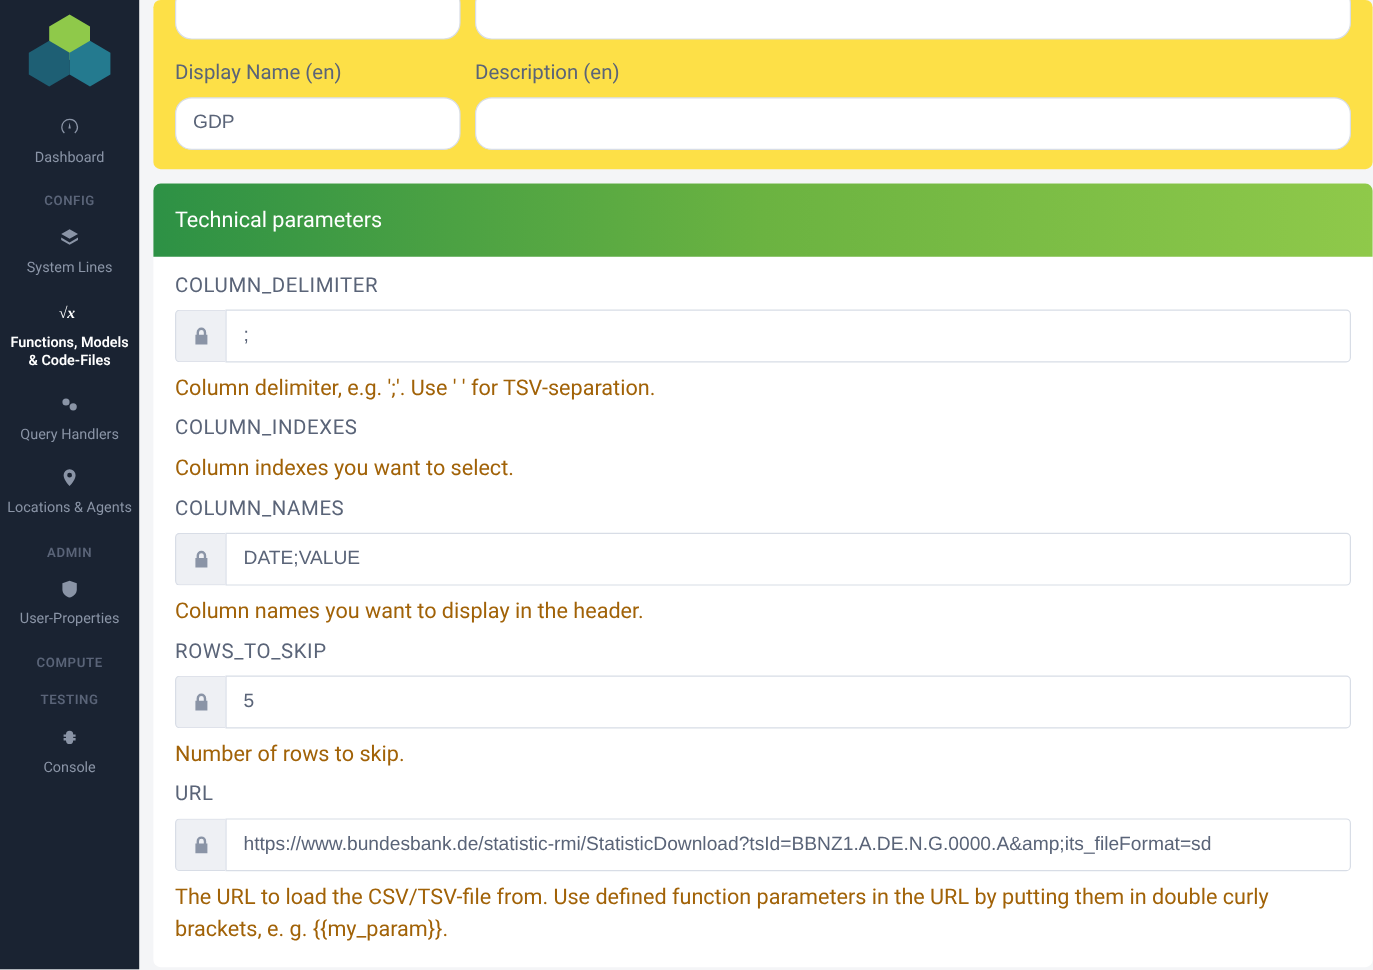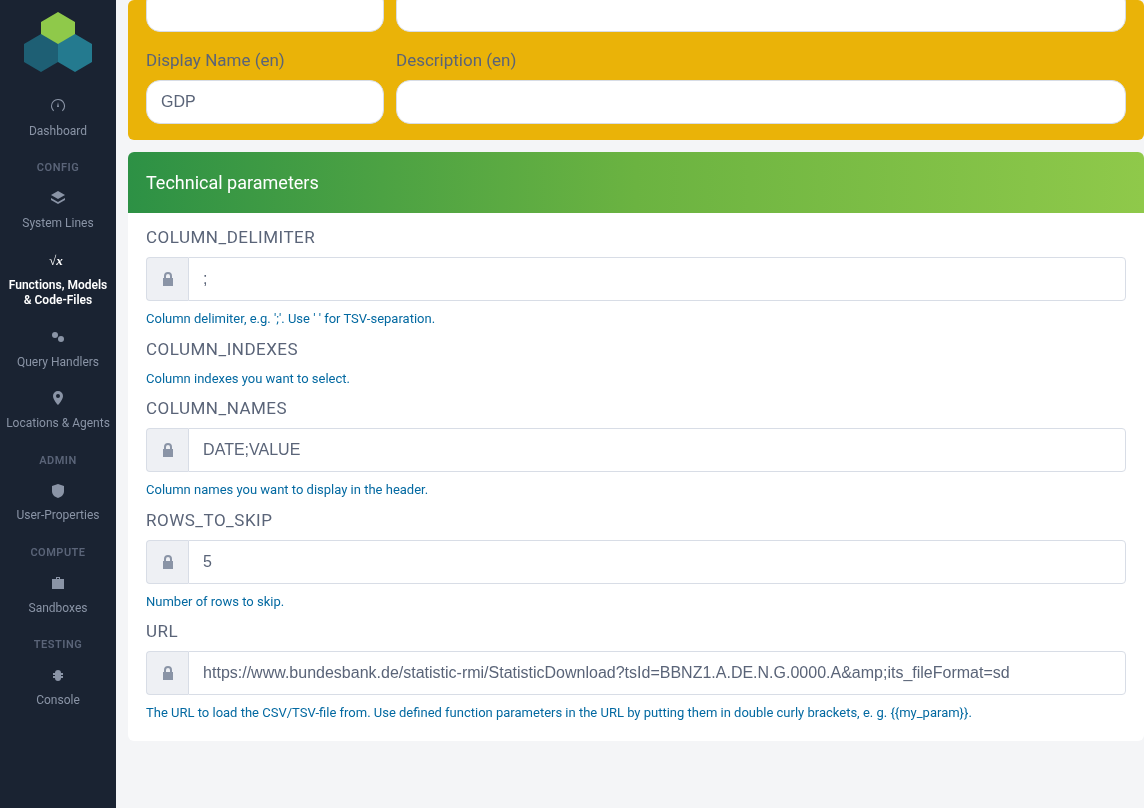"Display Name (en)" .card { background: #eab308 -> #fde047 }
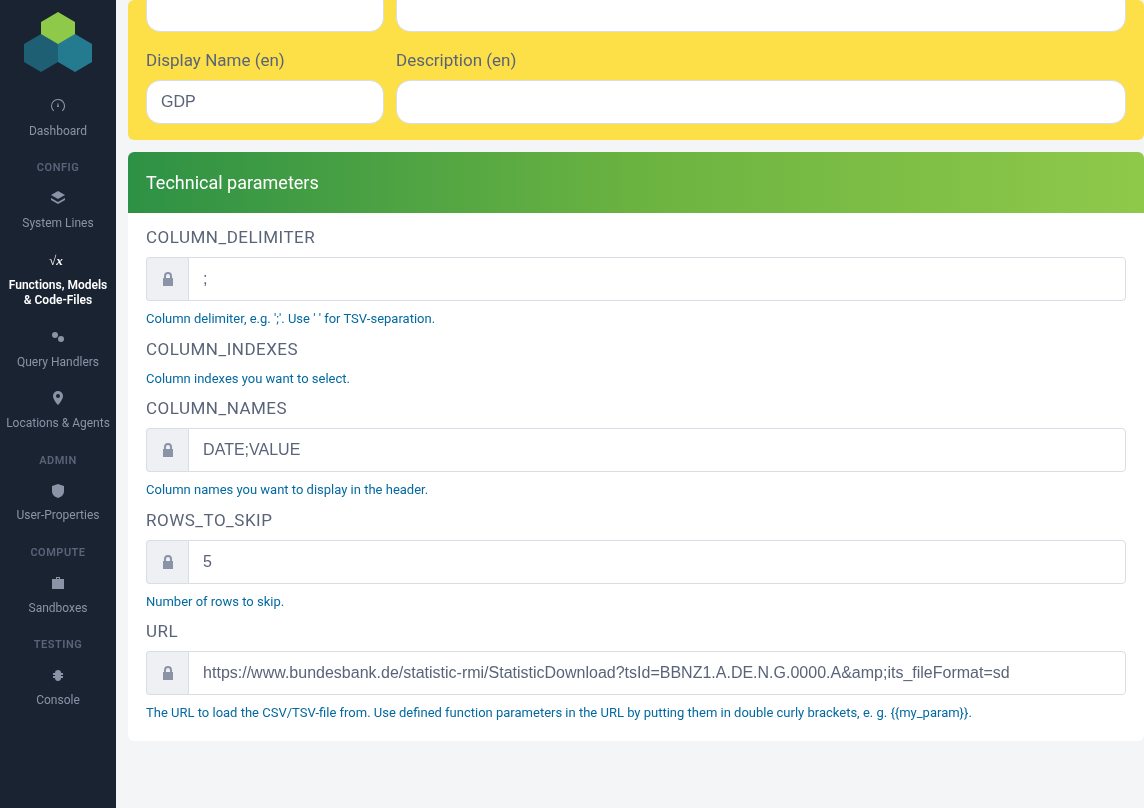"Column delimiter, e.g. ';'. Use" .helptext { color: #0369a1 -> #a16207; font-size: 13px -> 18px }
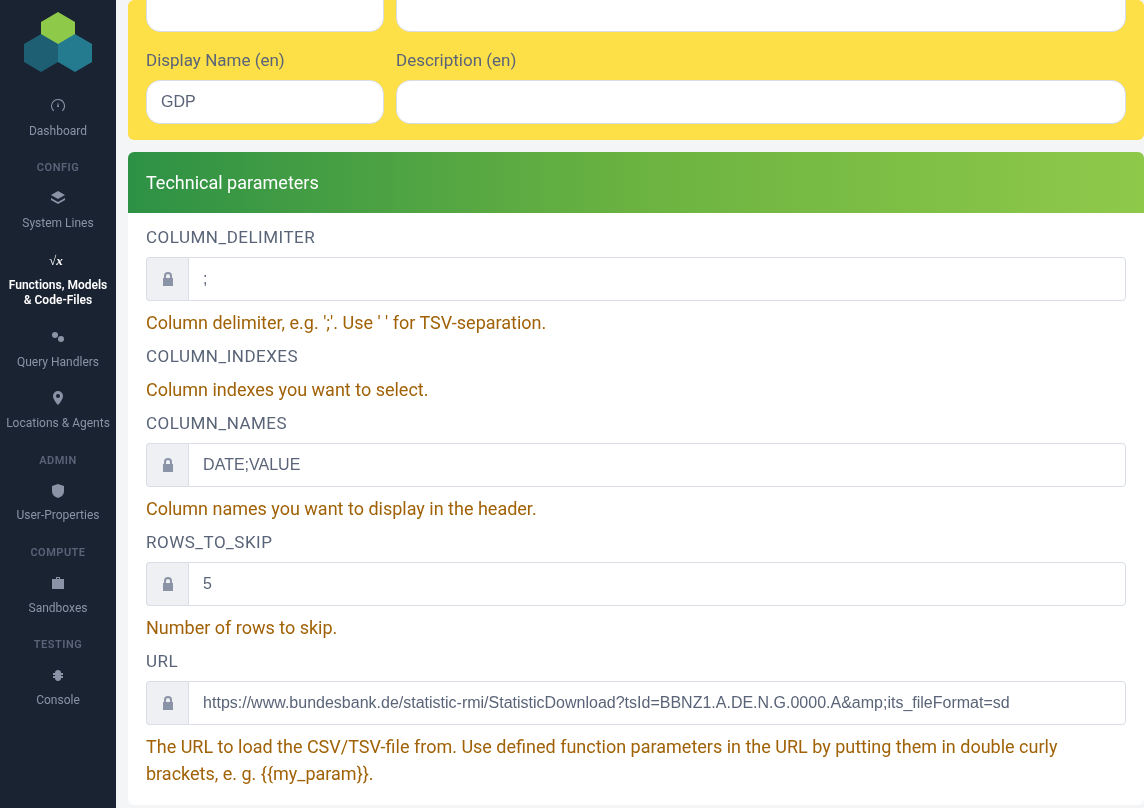"Sandboxes" div.nav-item { html: <div> <span> <svg> <path></path> </svg> </span> <span>Sandboxes</span> </div> -> none }
